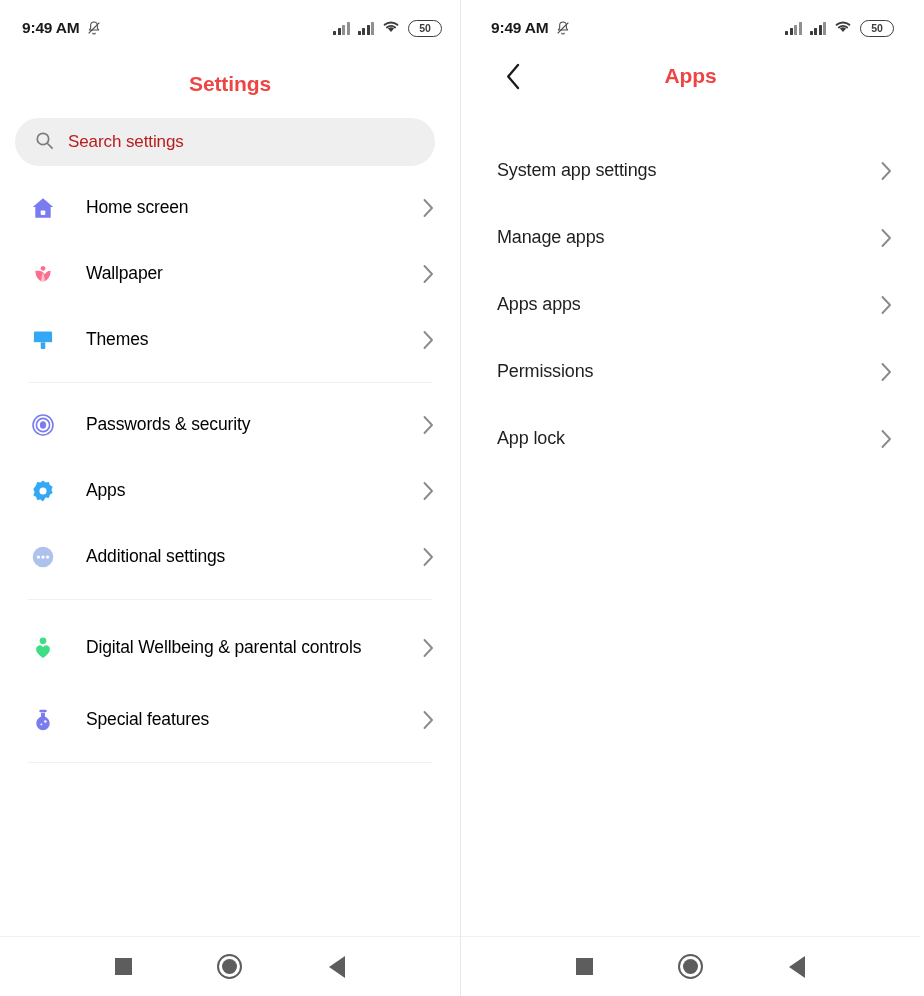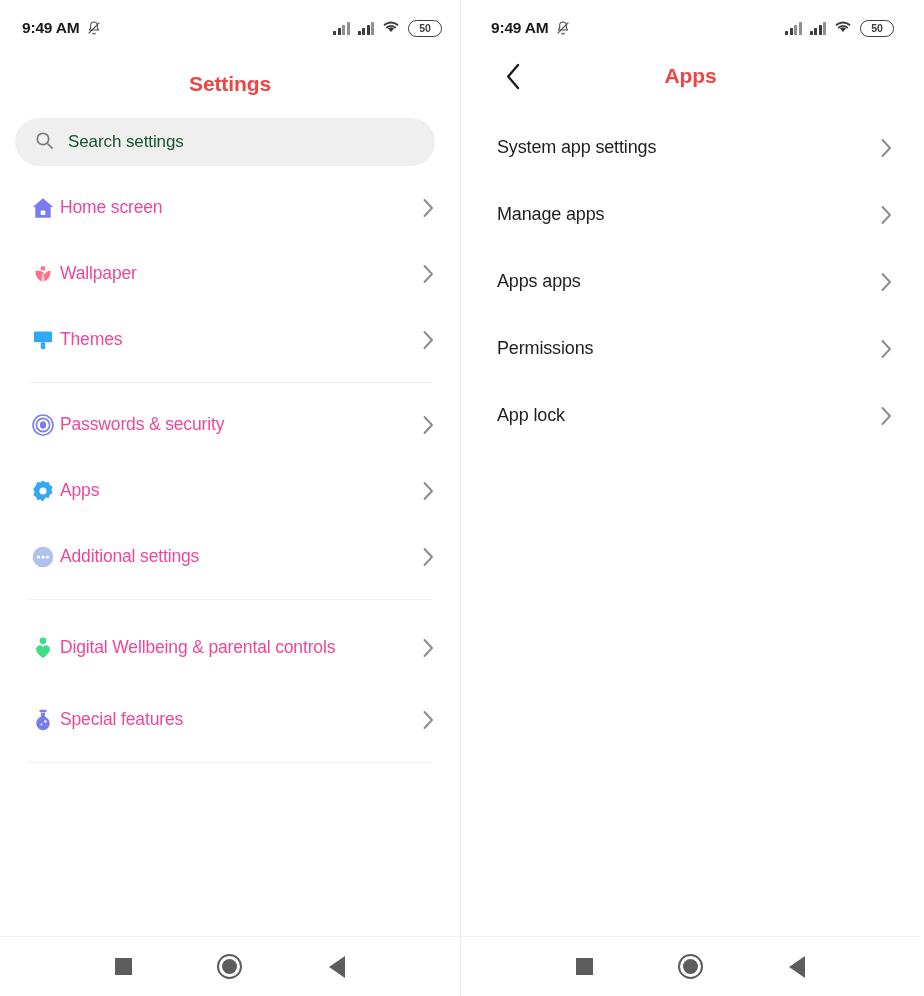"Search settings" .searchbar .ph { color: #14532d -> #b91c1c }
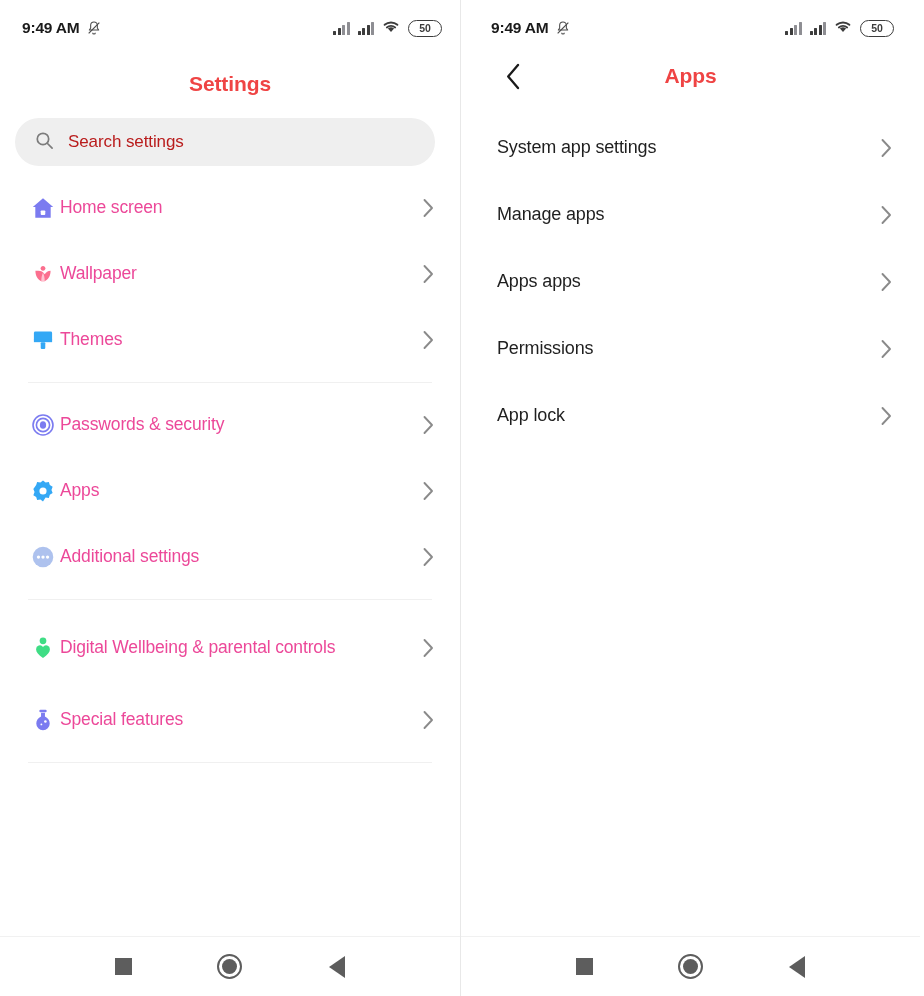"System app settings" .arow { align-items: center -> flex-end }
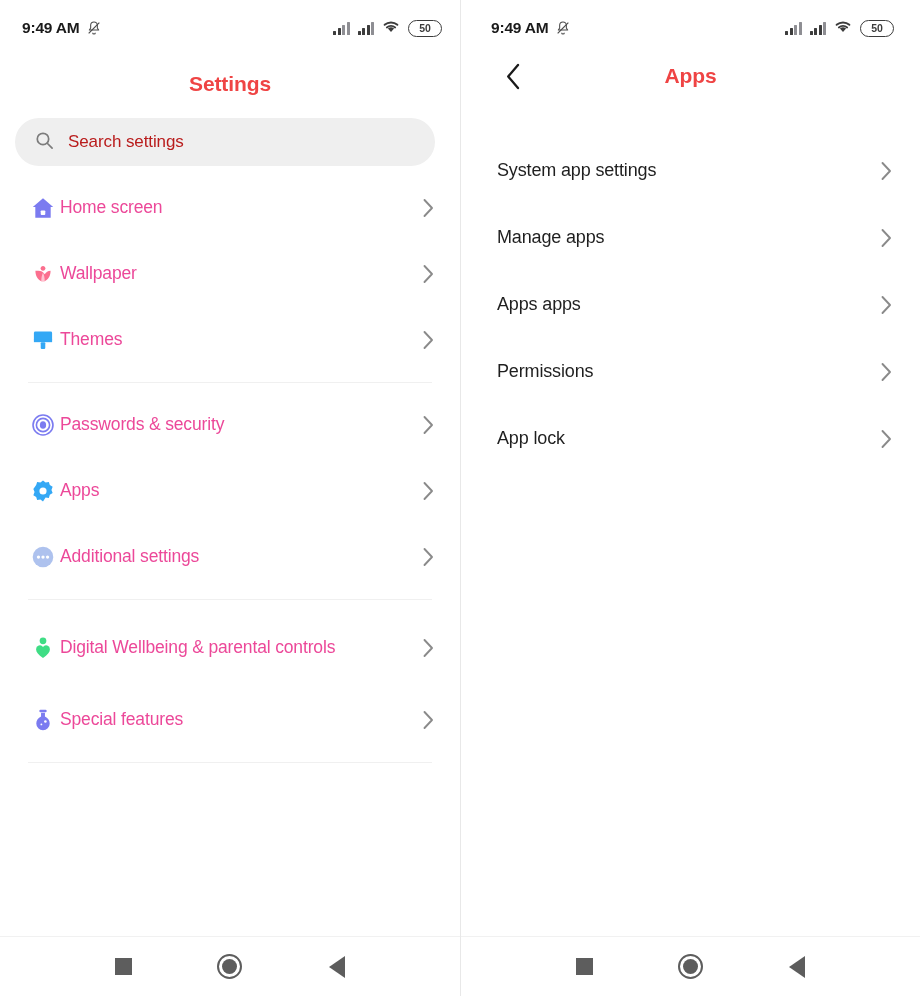"Home screen" .row .label { color: #ec4899 -> #000000; margin-left: none -> 26px }
